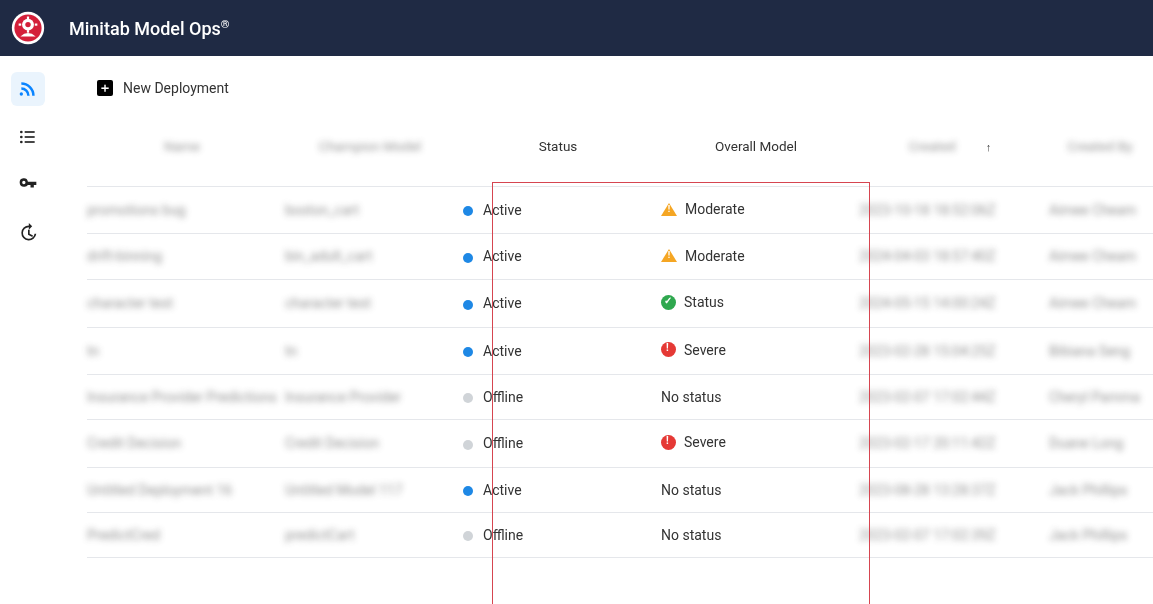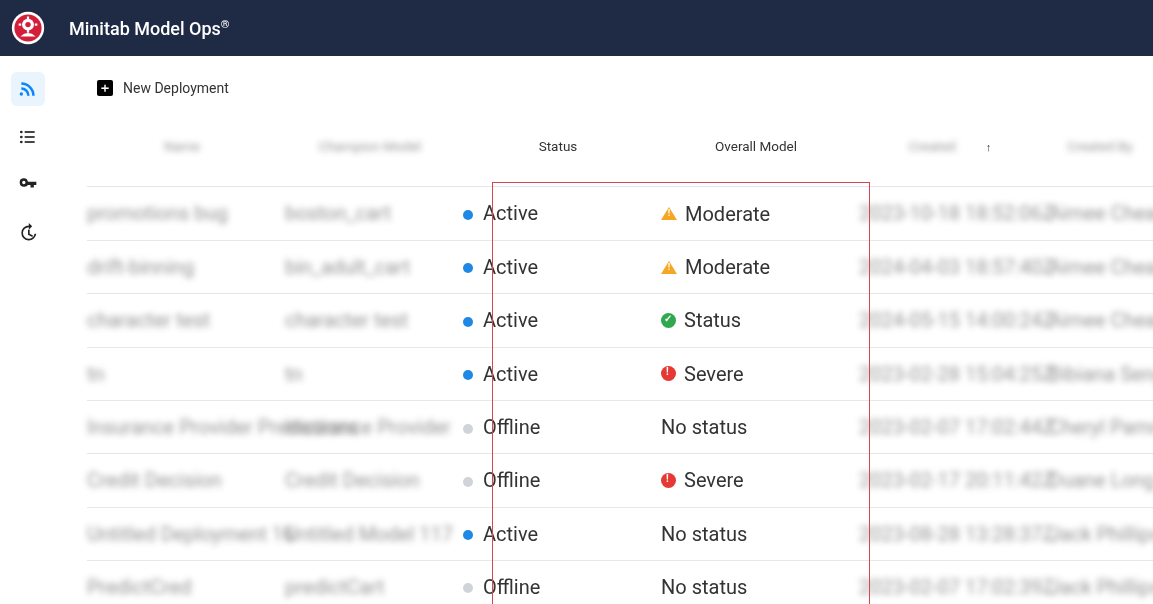"Active" .tbl td { font-size: 20px -> 14px }
